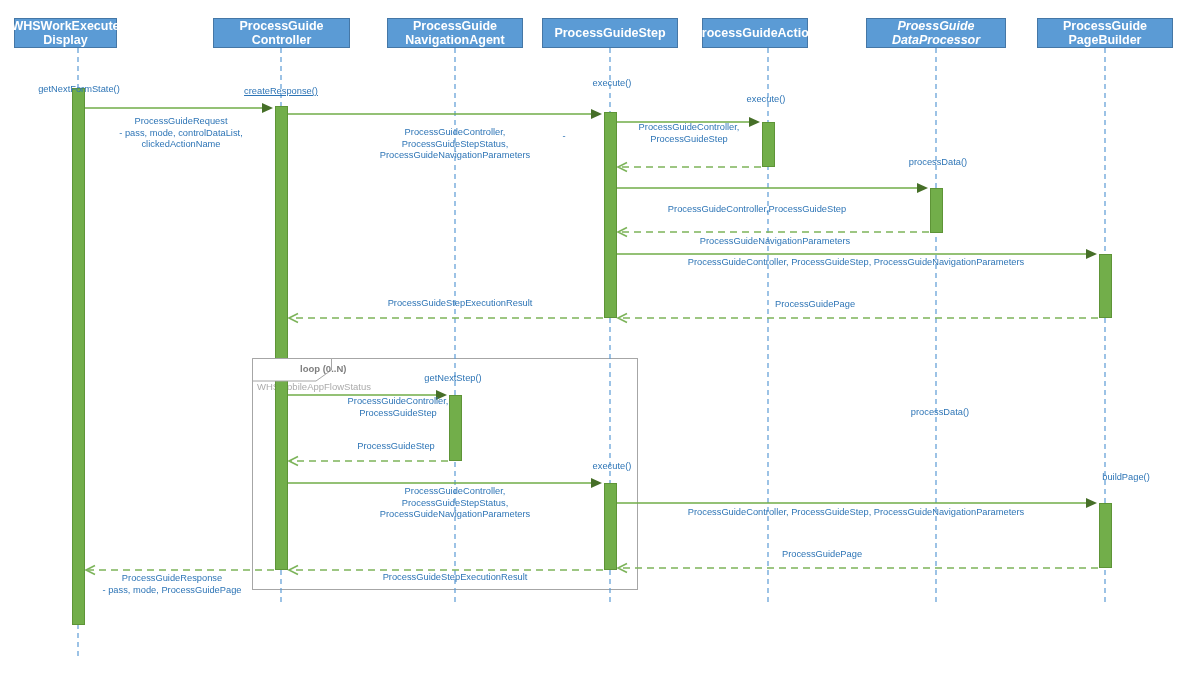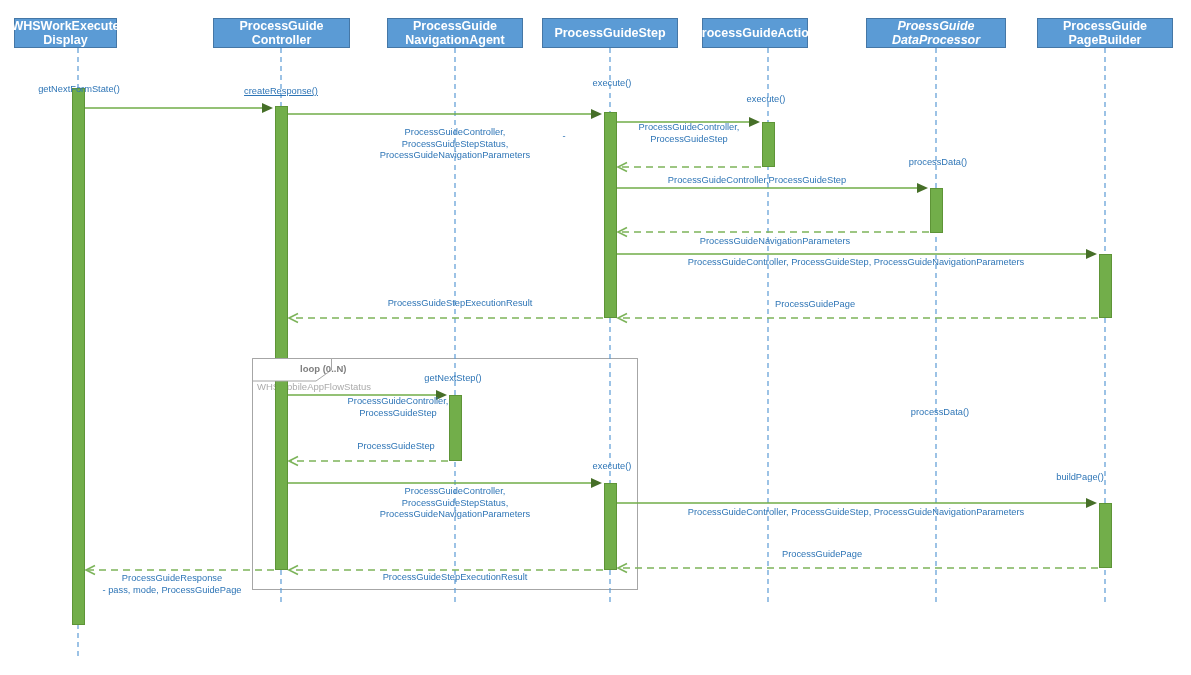"ProcessGuideRequest" div.msg-label { html: none -> <div>ProcessGuideRequest - pass, mode, controlDataList, clickedActionName</div> }
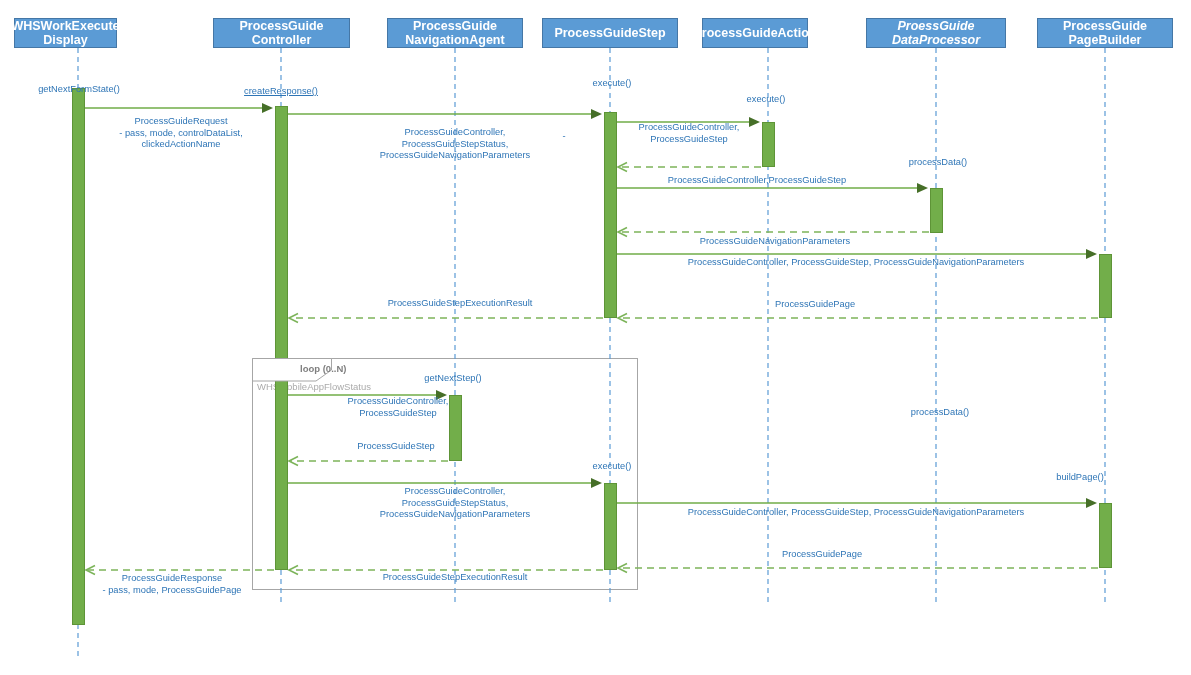"ProcessGuideController,ProcessGuideStep" div.msg-label { top: 175px -> 204px }
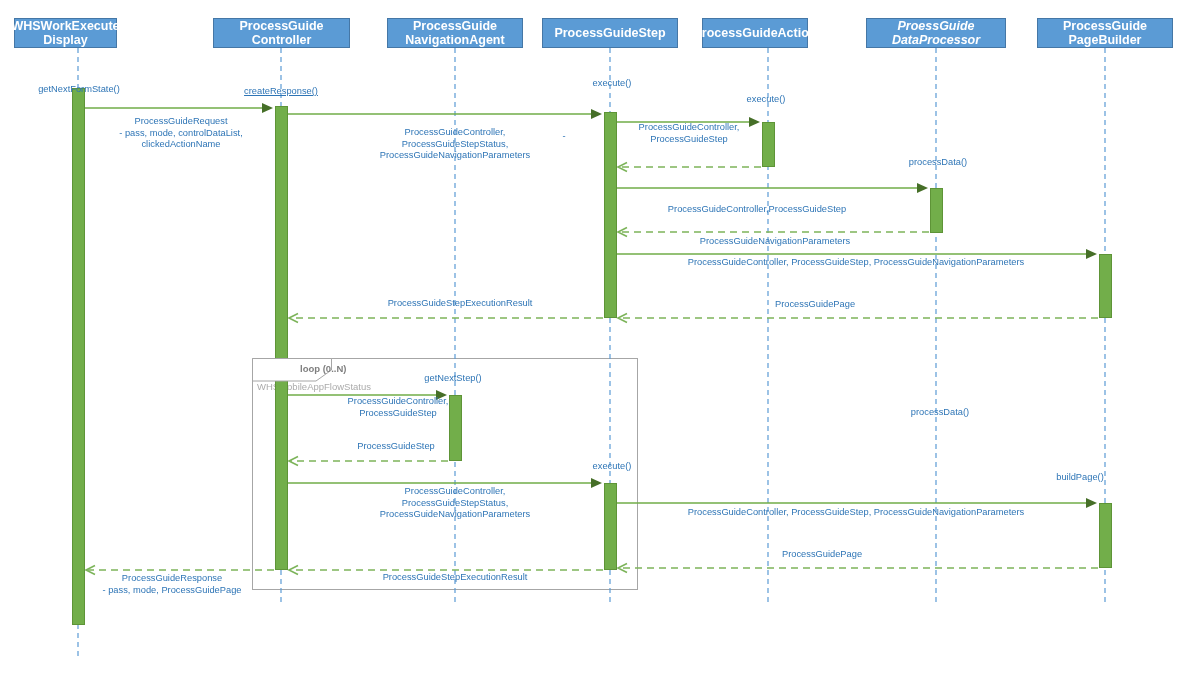"buildPage()" div.msg-label { left: 1066px -> 1112px }
